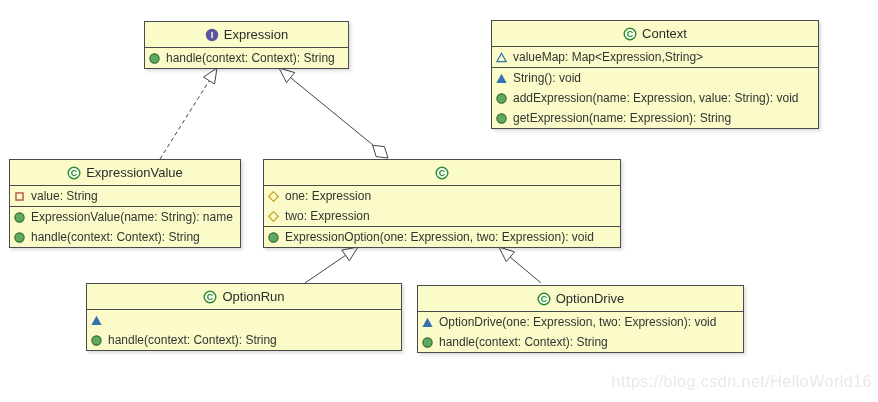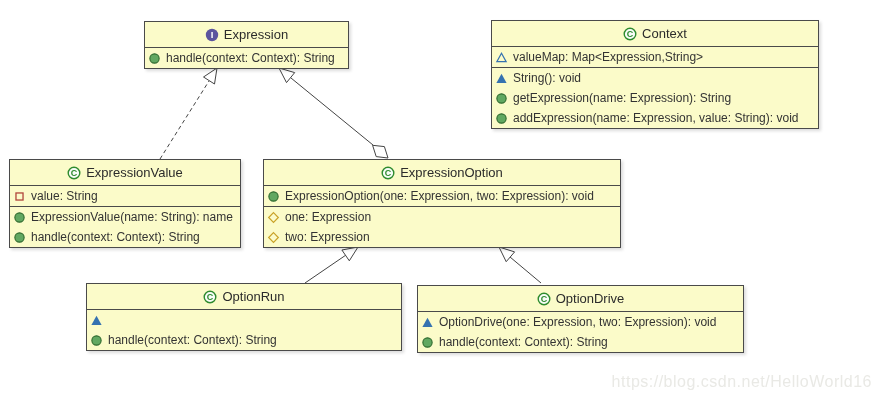"getExpression(name: Expression): String" div.member-row { order: before "addExpression(name: Expression, value:" -> after "addExpression(name: Expression, value:" }
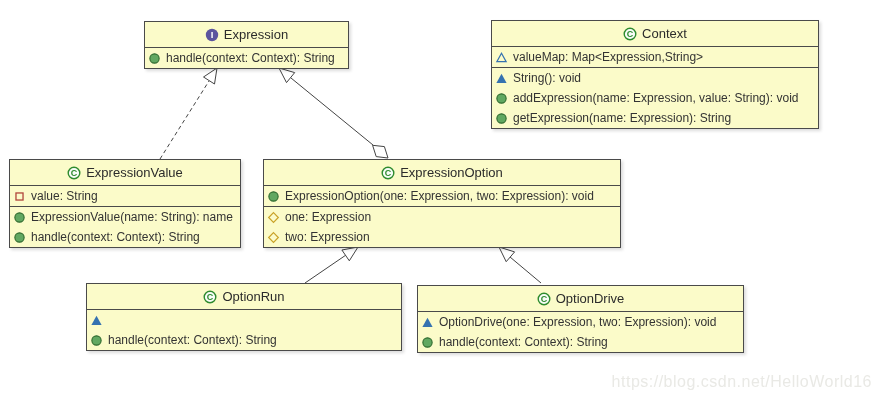"ExpressionOption" span { html: <span>ExpressionOption</span> -> none }
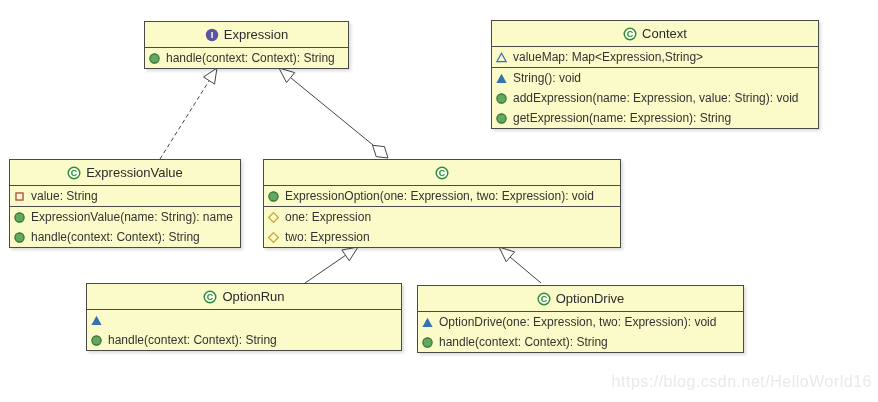"ExpressionOption(one: Expression, two:" div.uml-section { order: before "one: Expression" -> after "one: Expression" }
